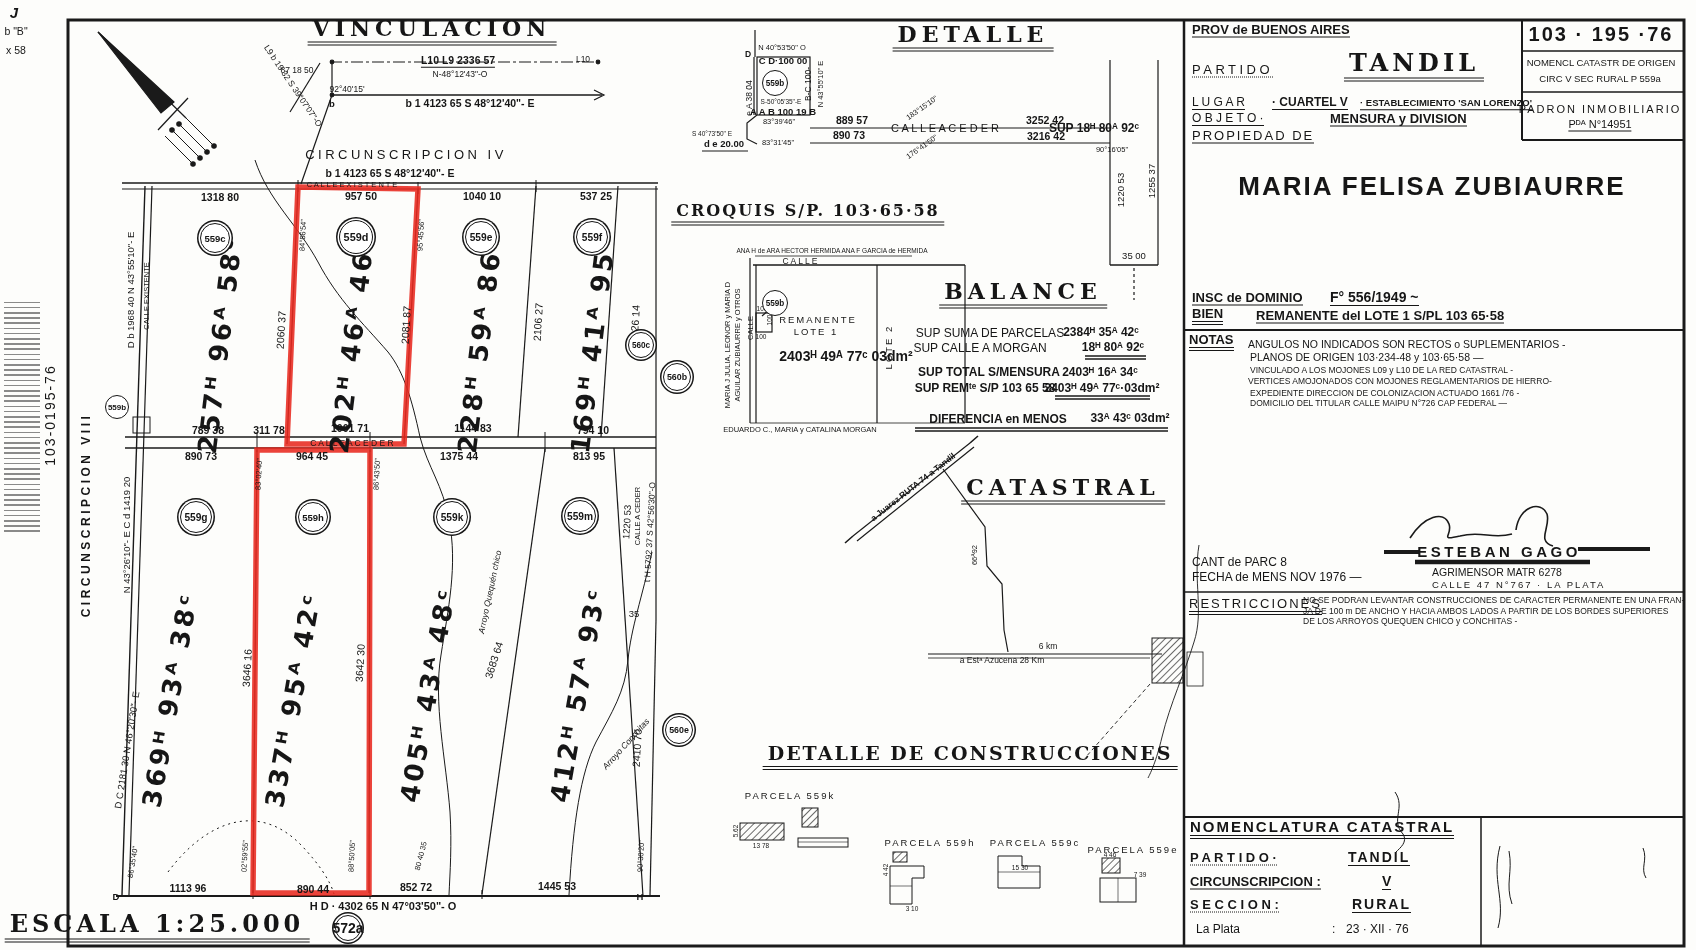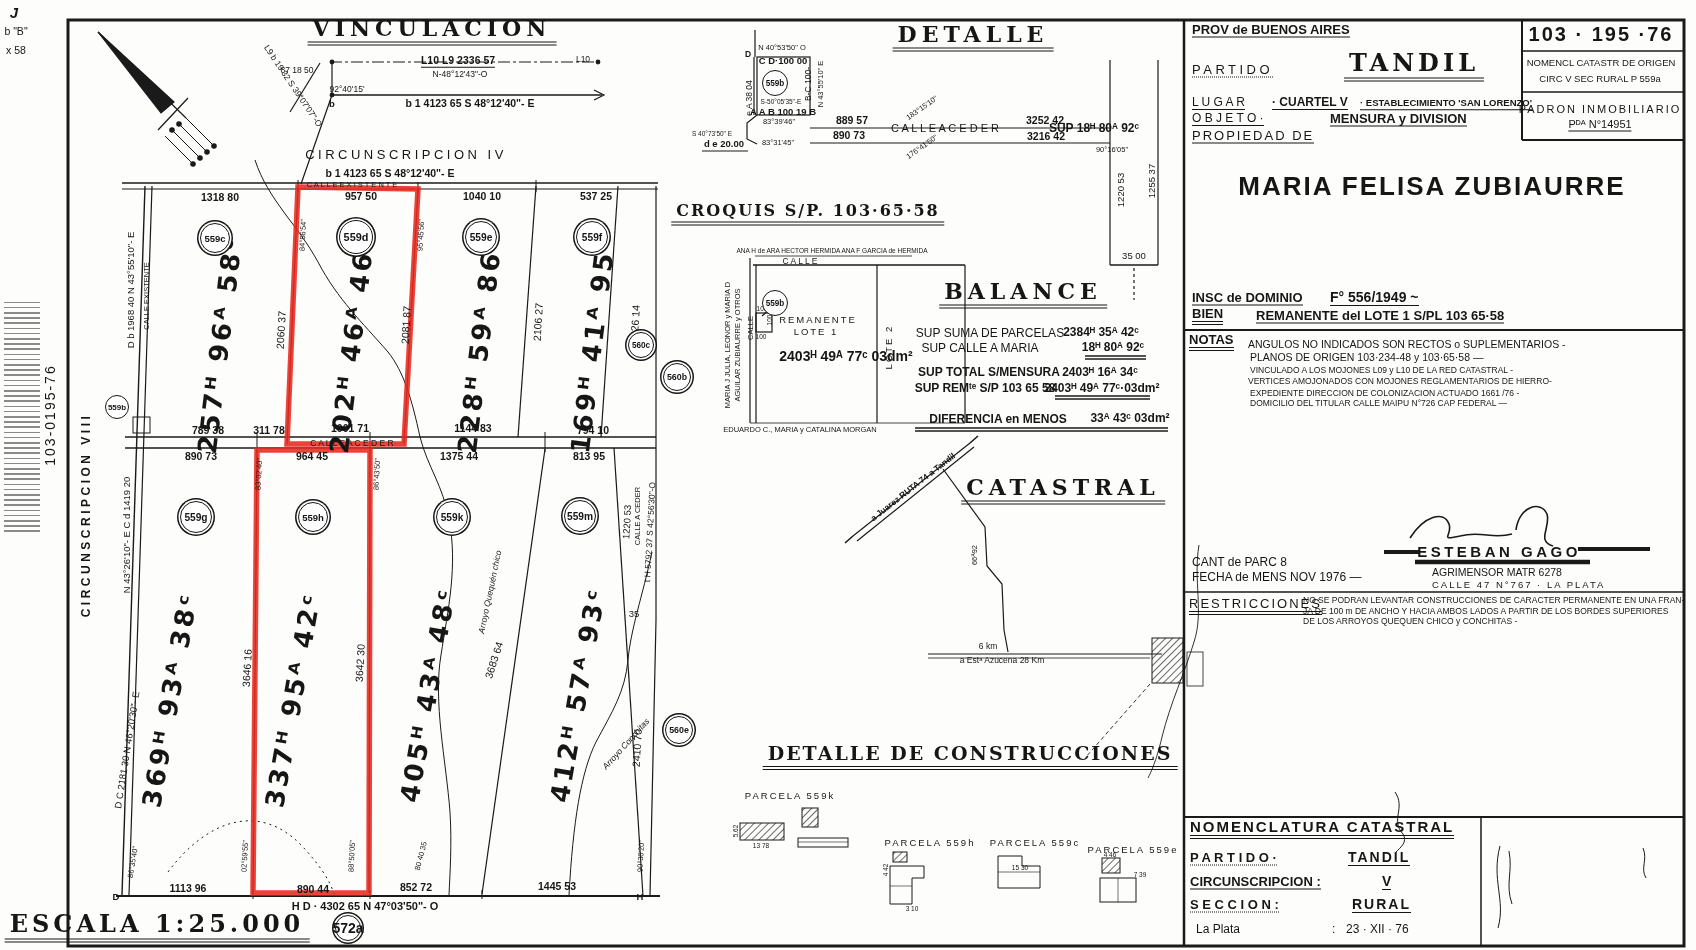"SUP CALLE A MARIA" span.lb { text: MARIA -> MORGAN }
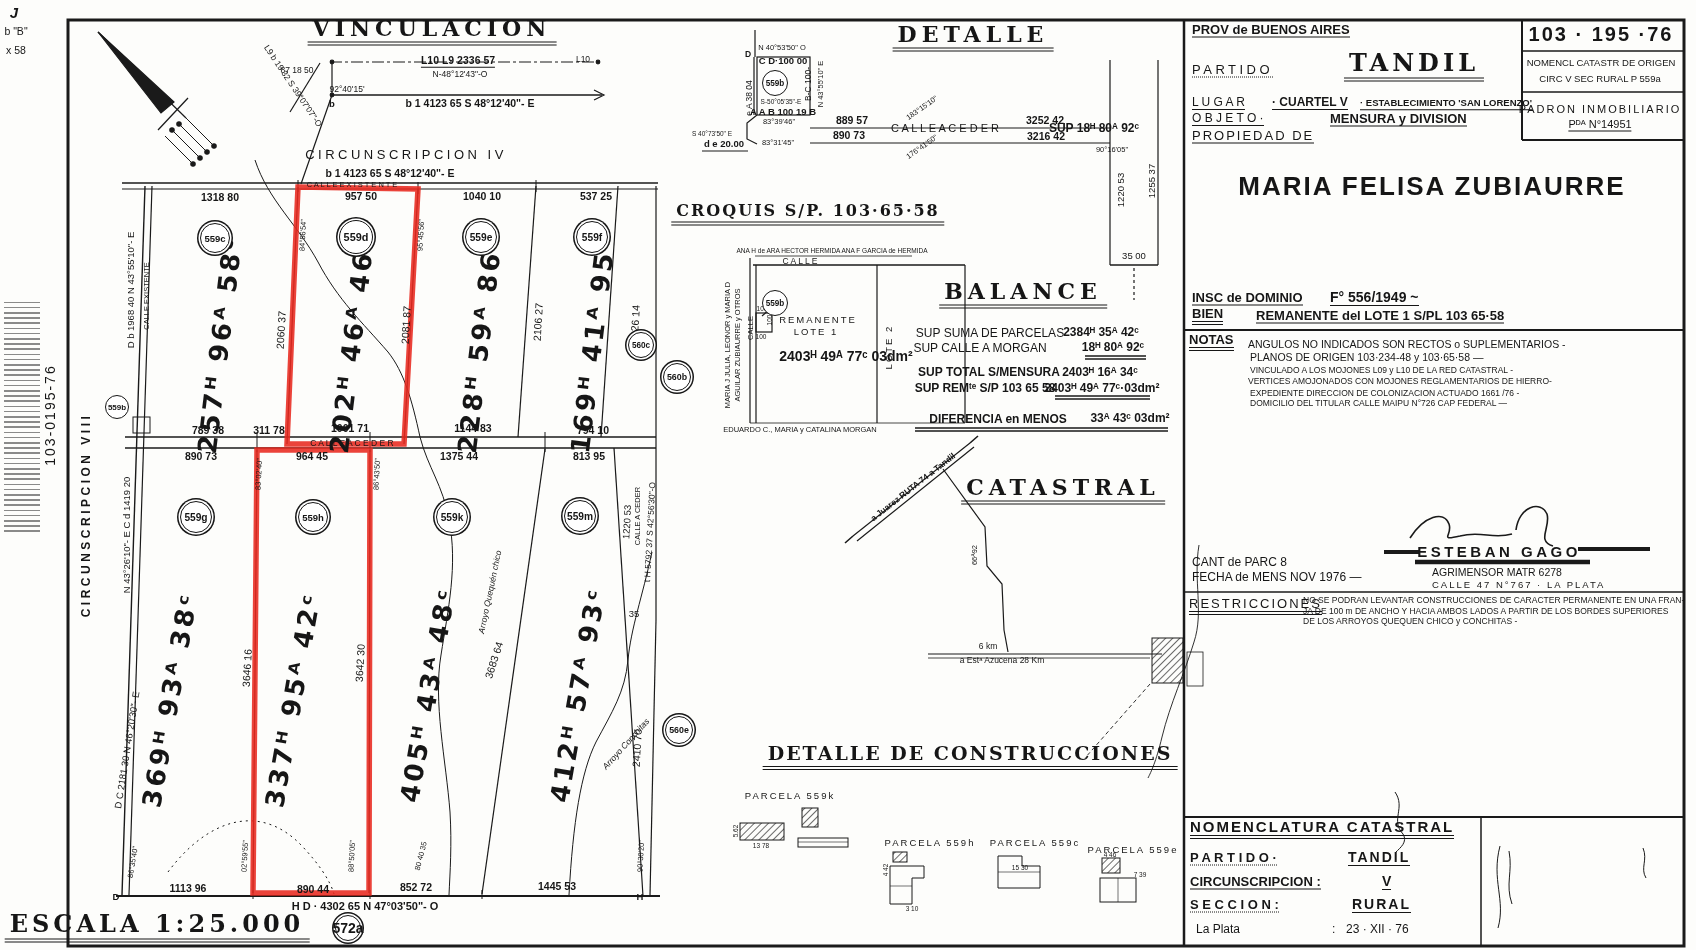"6 km" span.lb { left: 988px -> 1048px }
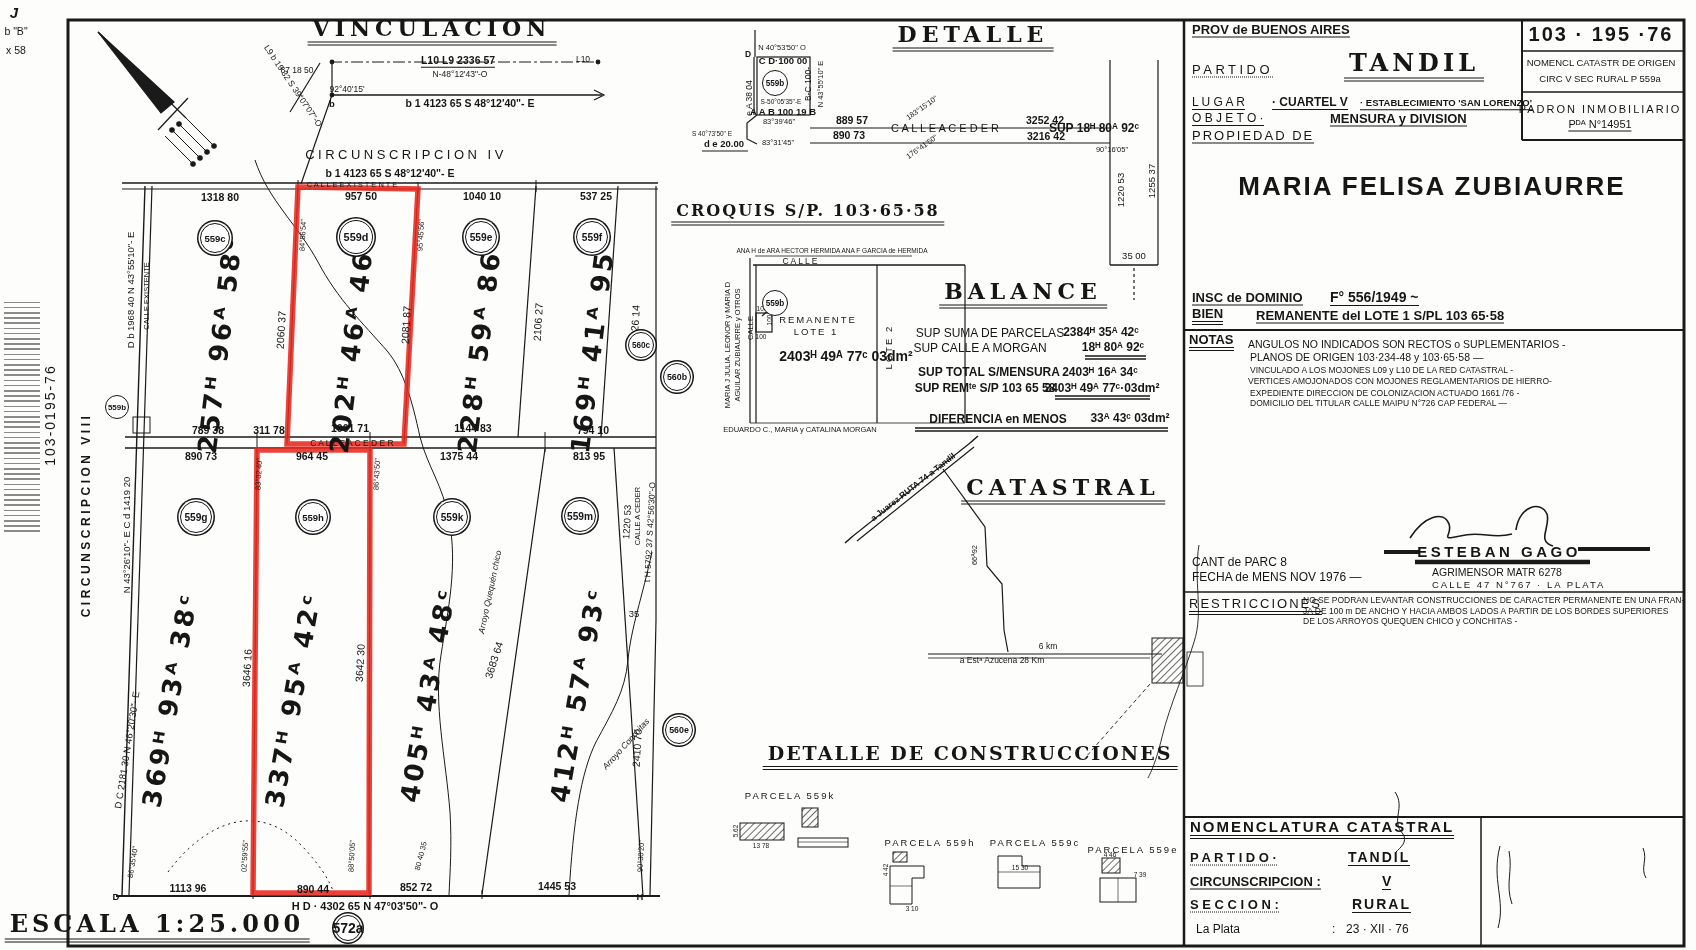"H D · 4302 65" span.lb { left: 365px -> 383px }
